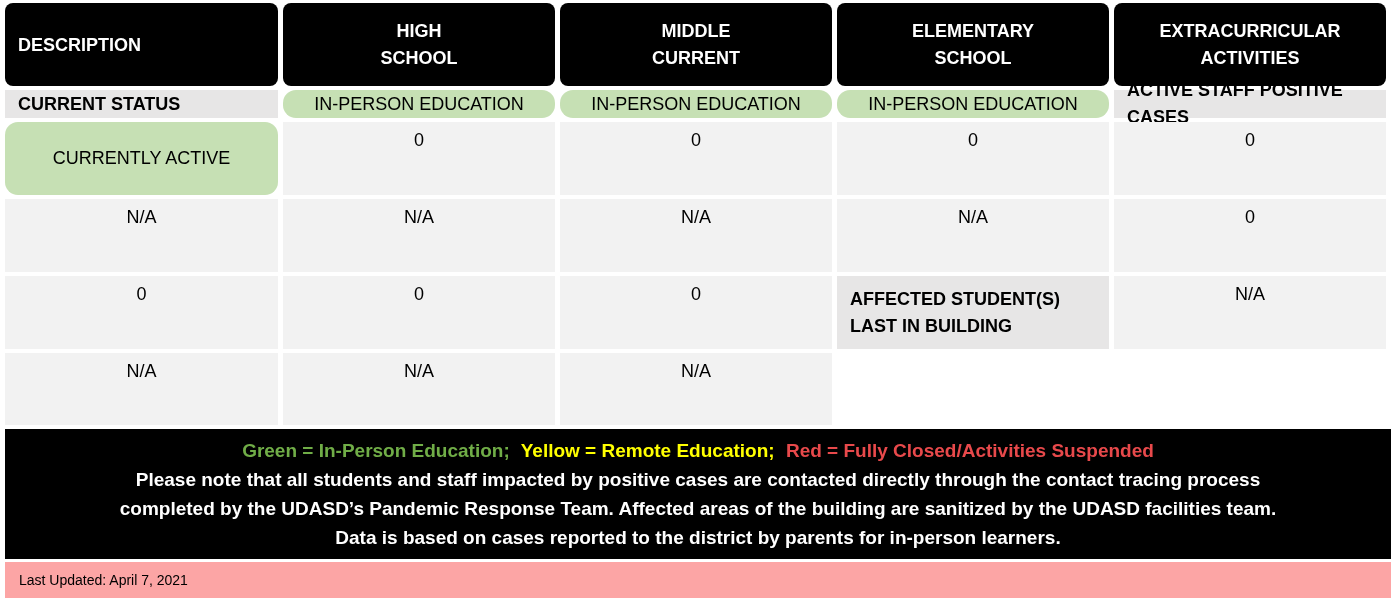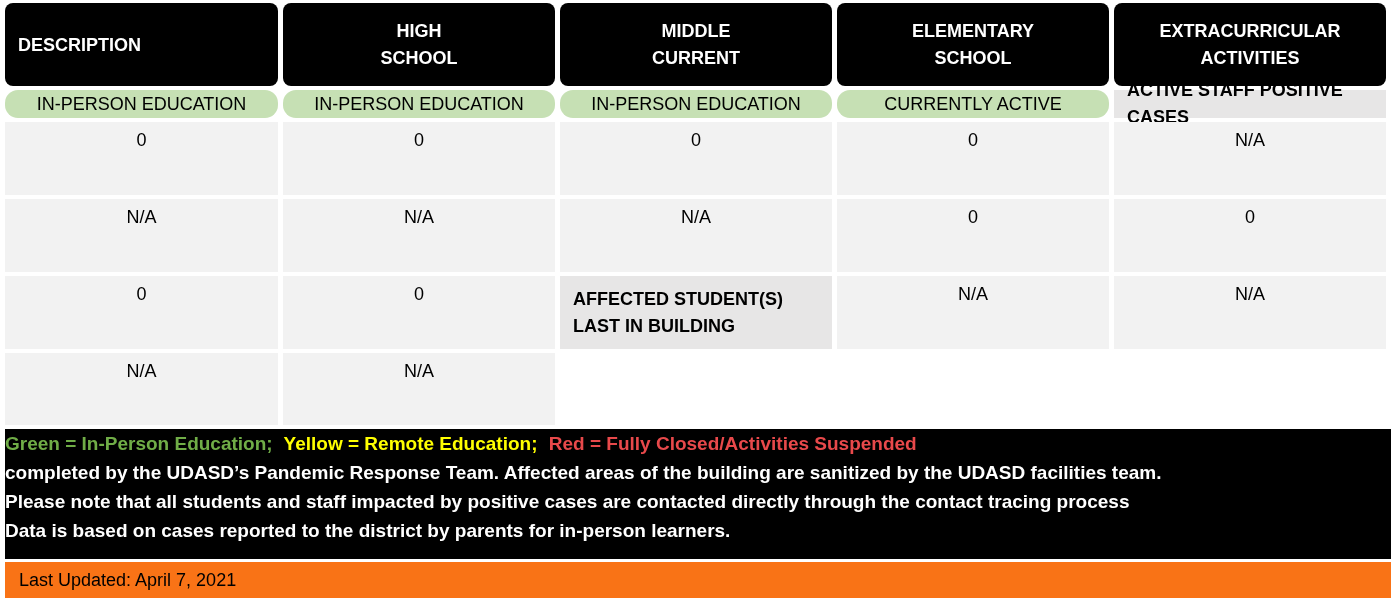"CURRENT STATUS" div.cell { html: none -> <div>CURRENT STATUS</div> }
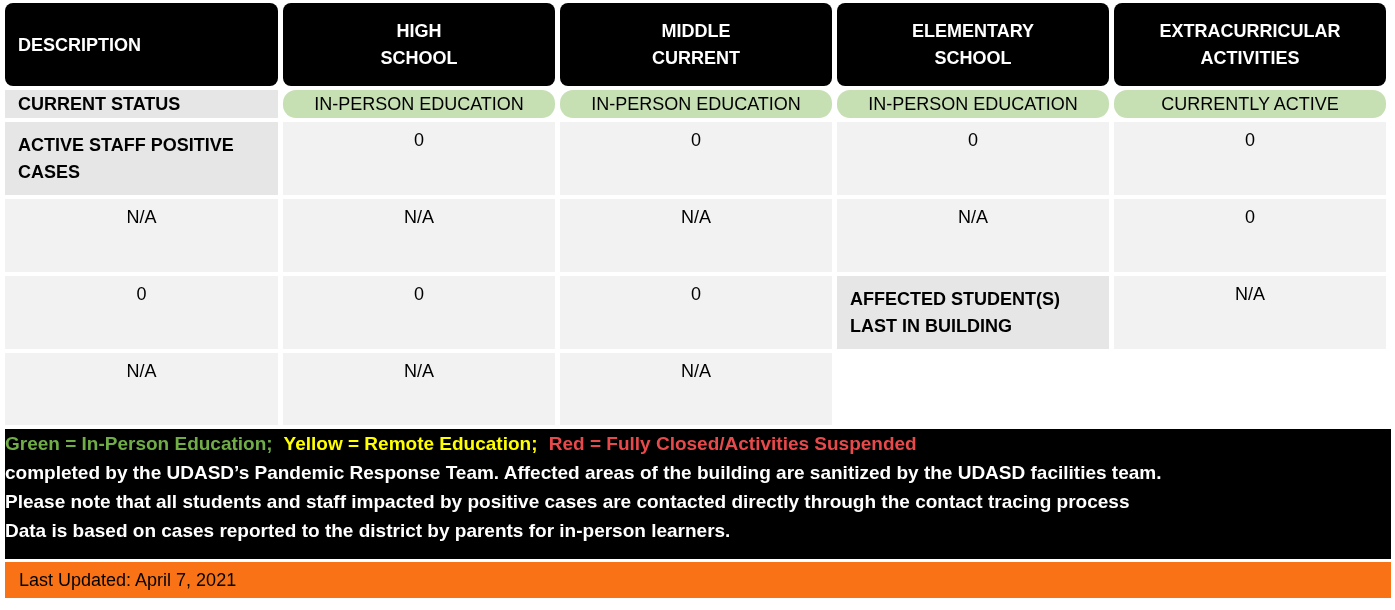"CURRENTLY ACTIVE" div.cell { order: before "ACTIVE STAFF POSITIVE" -> after "ACTIVE STAFF POSITIVE" }
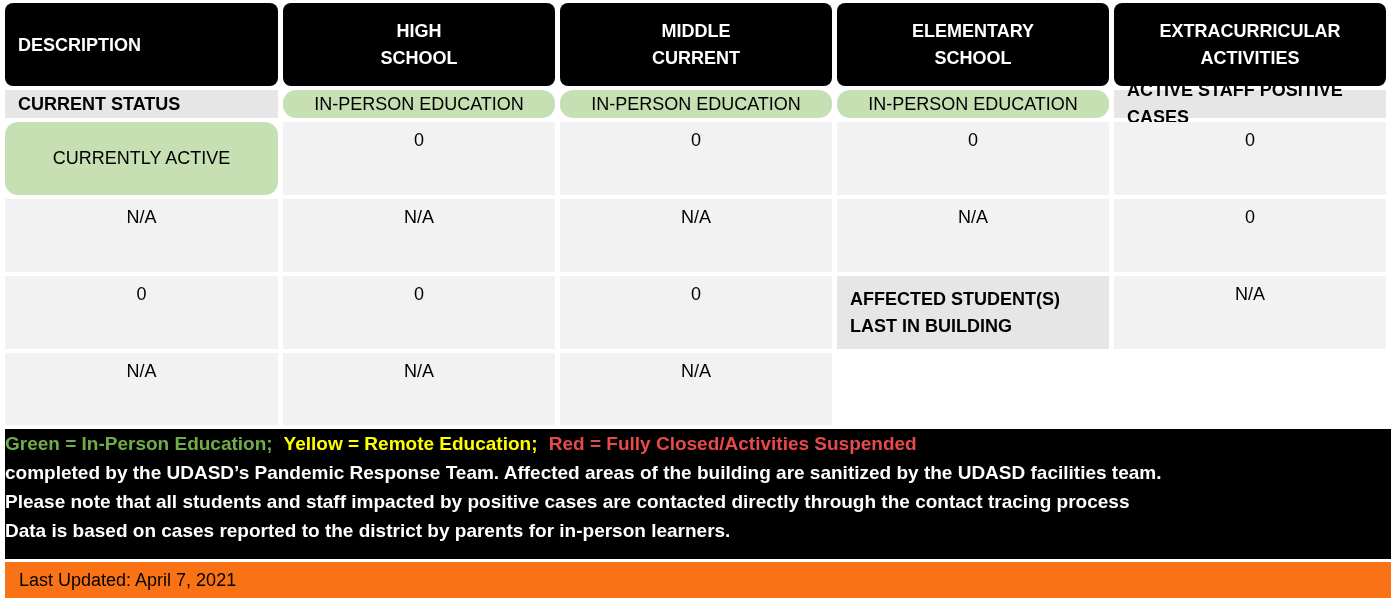"Green = In-Person Education; Yellow" .footer { padding-top: none -> 7px; text-align: left -> center }
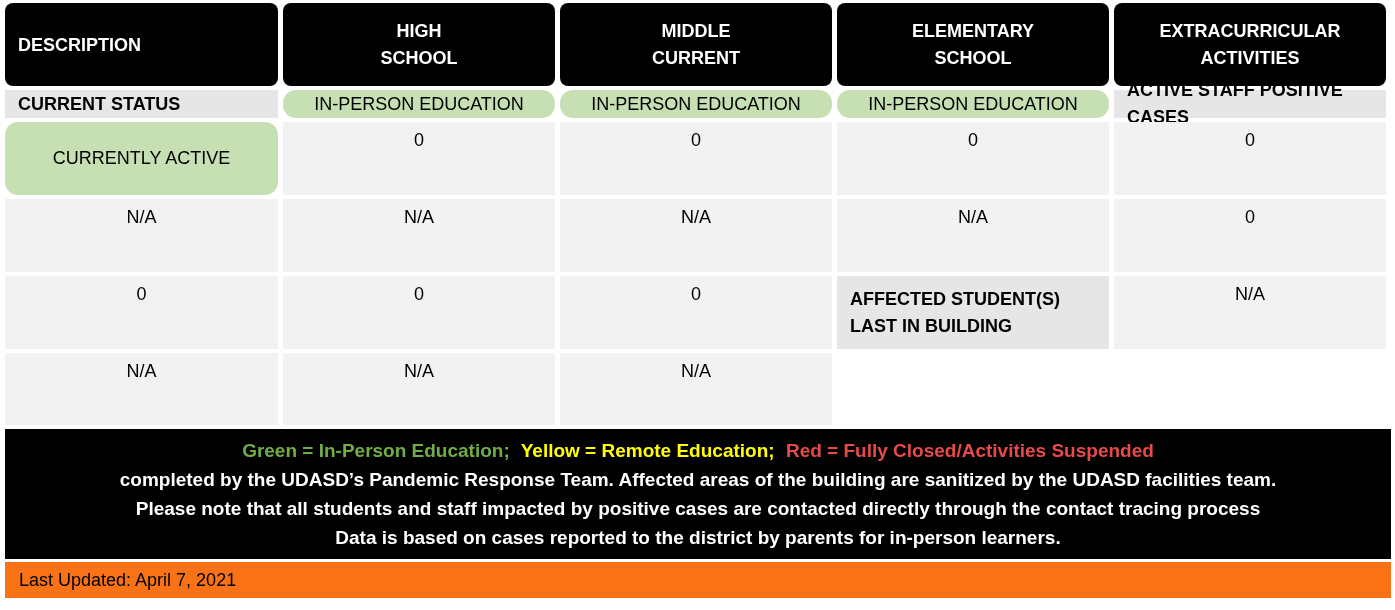"completed by the UDASD’s Pandemic" div { order: before "Please note that all students" -> after "Please note that all students" }
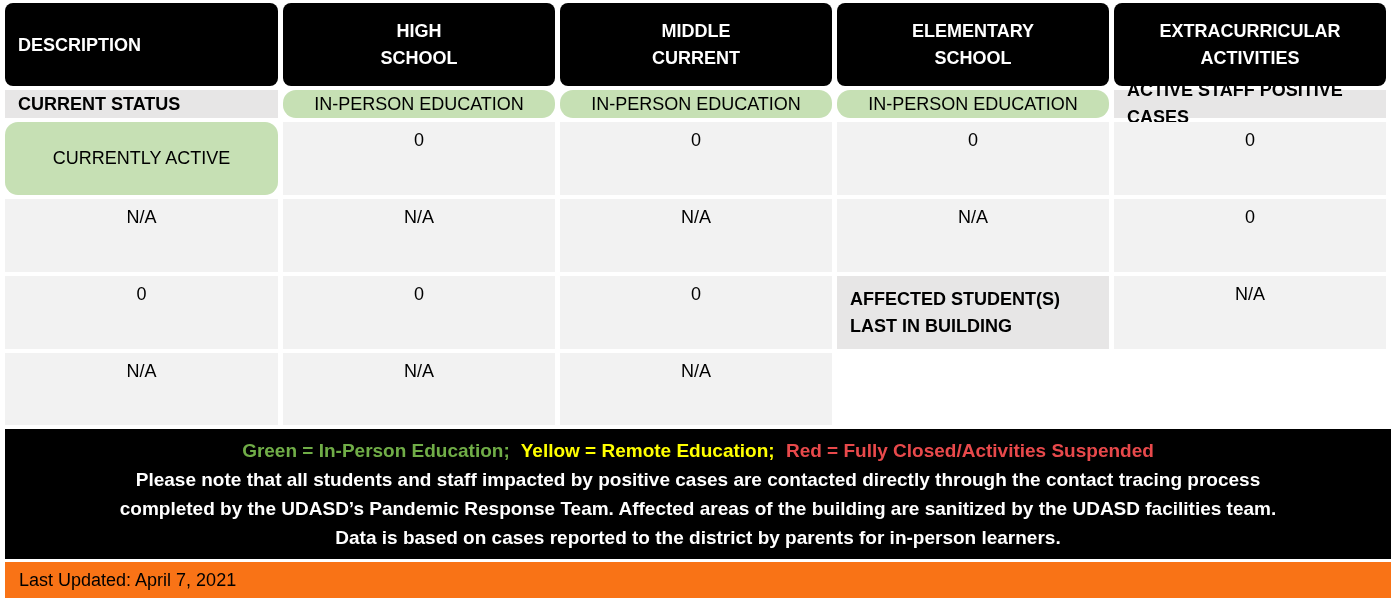"Last Updated: April 7, 2021" .last-updated { background: #f97316 -> #fca5a5; font-size: 18px -> 14px }
